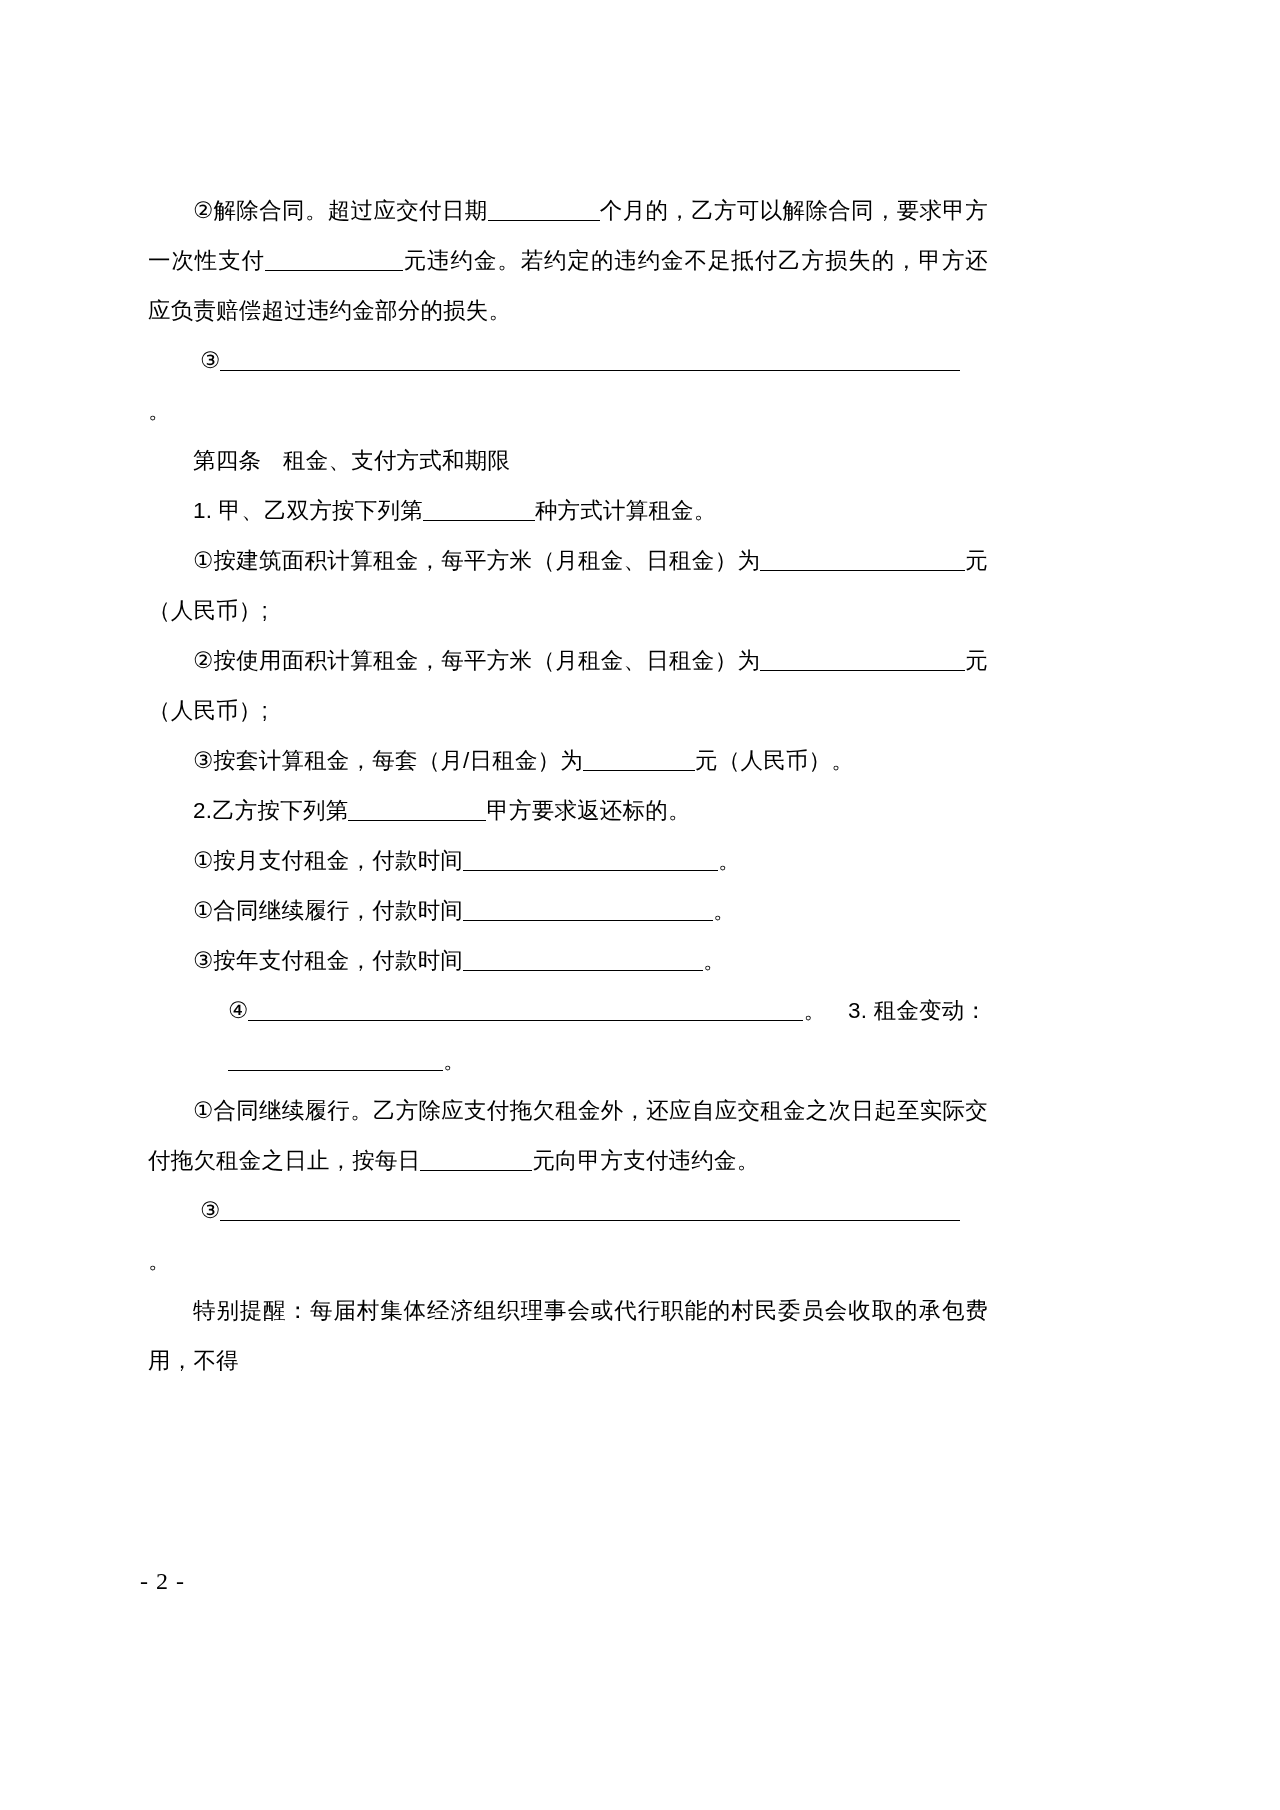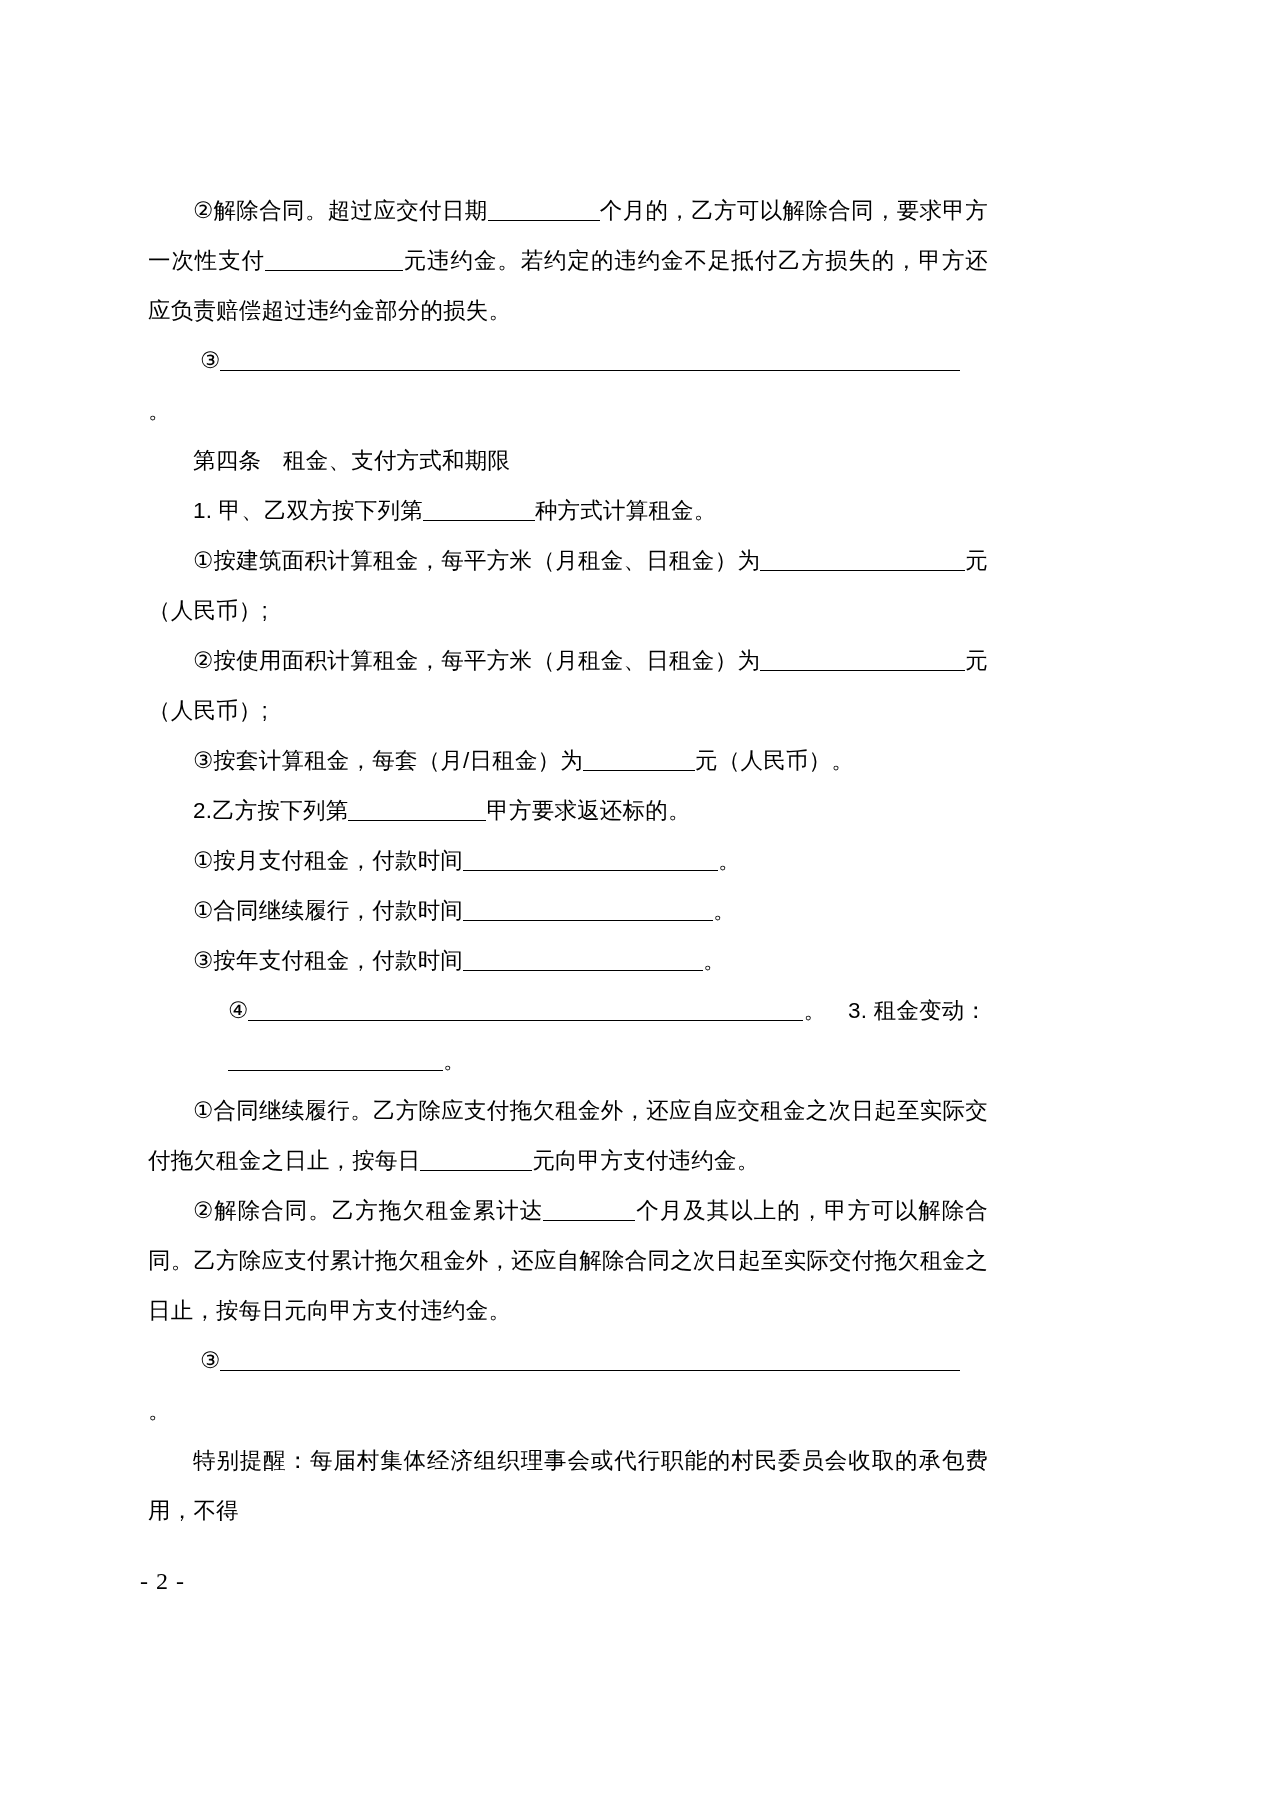"②解除合同。乙方拖欠租金累计达" p.doc { html: <p><span>②解除合同。乙方拖欠租金累计达</span><span></span><span>个月及其以上的，甲方可以解除合同。乙方除应支付累计拖欠租金外，还应自解除合同之次日起至实际交付拖欠租金之日止，按每日元向甲方支付违约金。</span></p> -> none }
